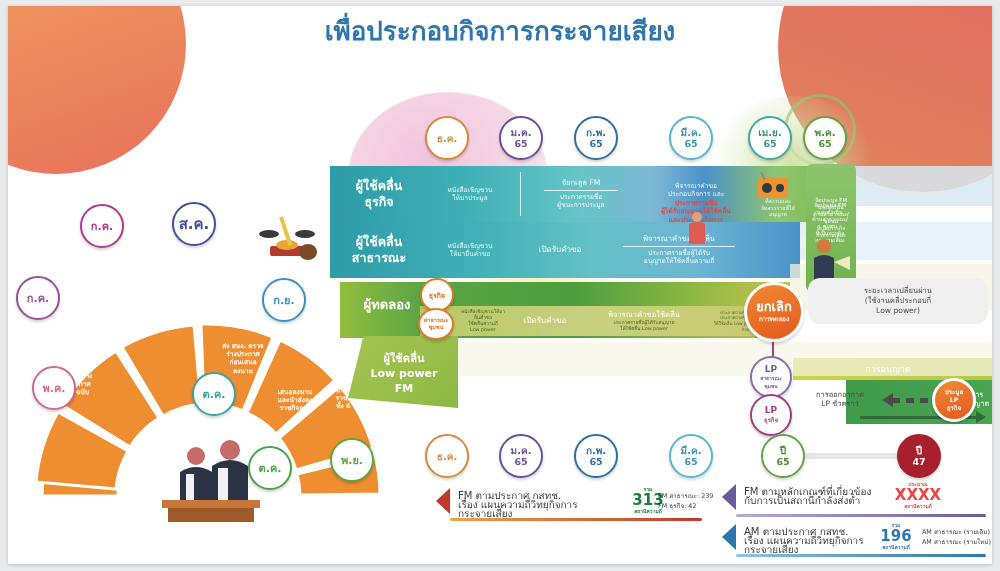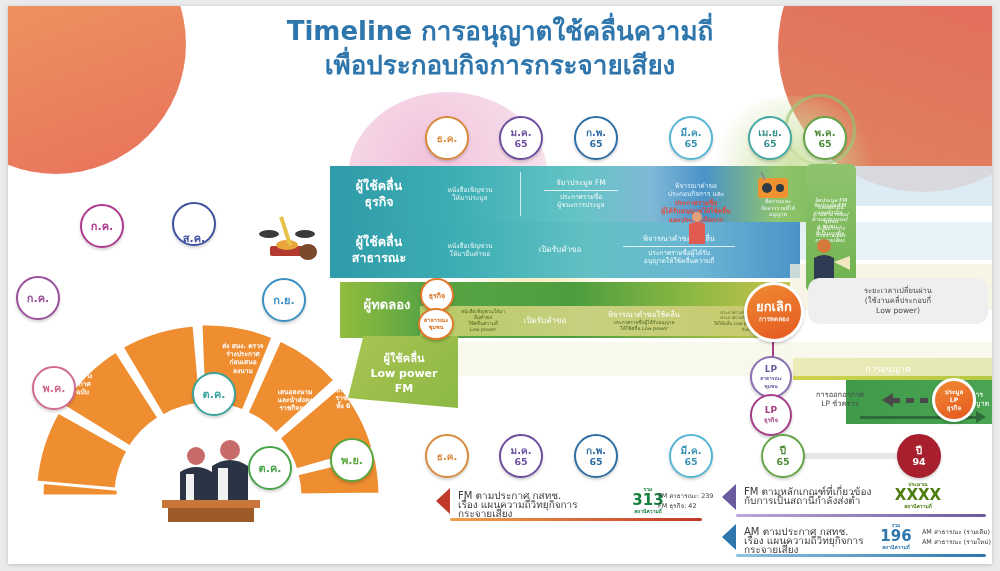"Timeline การอนุญาตใช้คลื่นความถี่" span { html: <span>Timeline การอนุญาตใช้คลื่นความถี่</span> -> none }
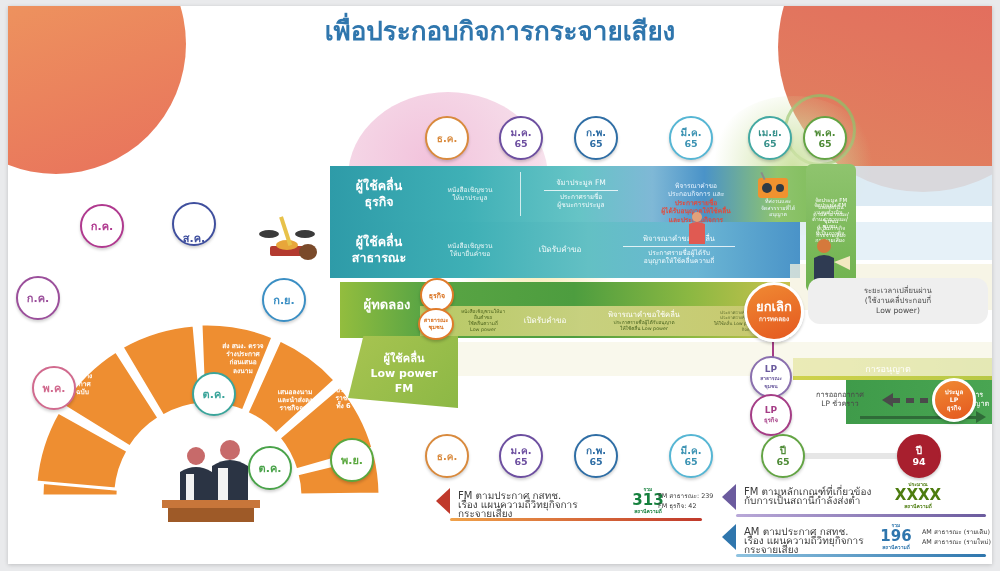"จัมาประมูล FM" div.big { text: จัมาประมูล -> จัยกเลูล }
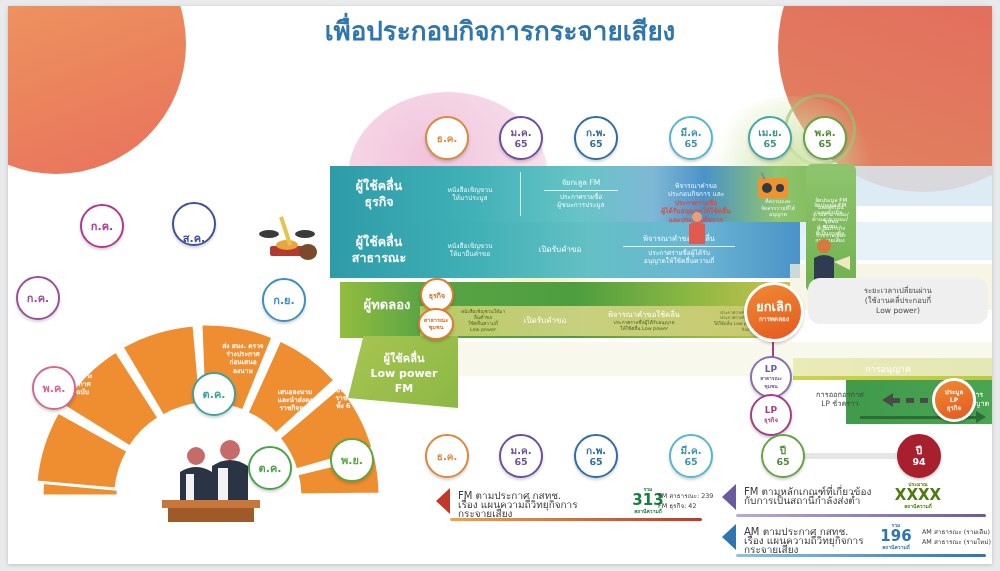"ส.ค." div.mcircle { font-size: 11px -> 15px; justify-content: flex-end -> none }
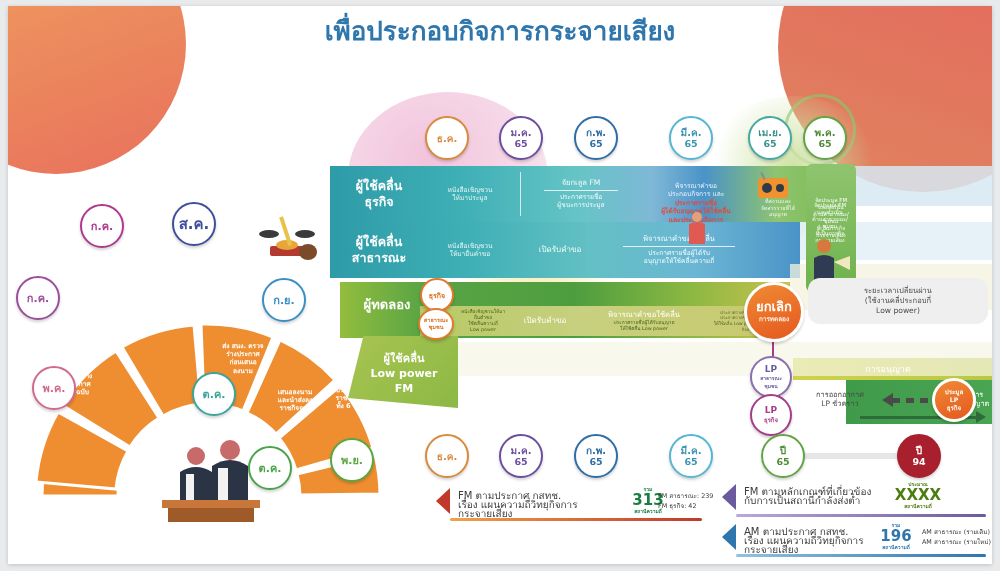"94" span.yr { text: 94 -> 47 }
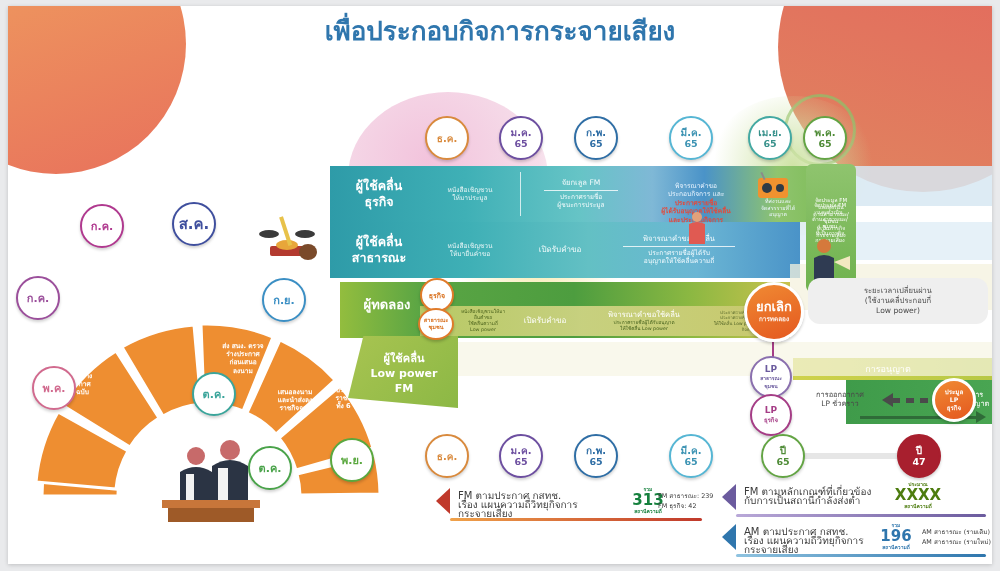"XXXX" div.num { color: #4d7c0f -> #ef4444 }
